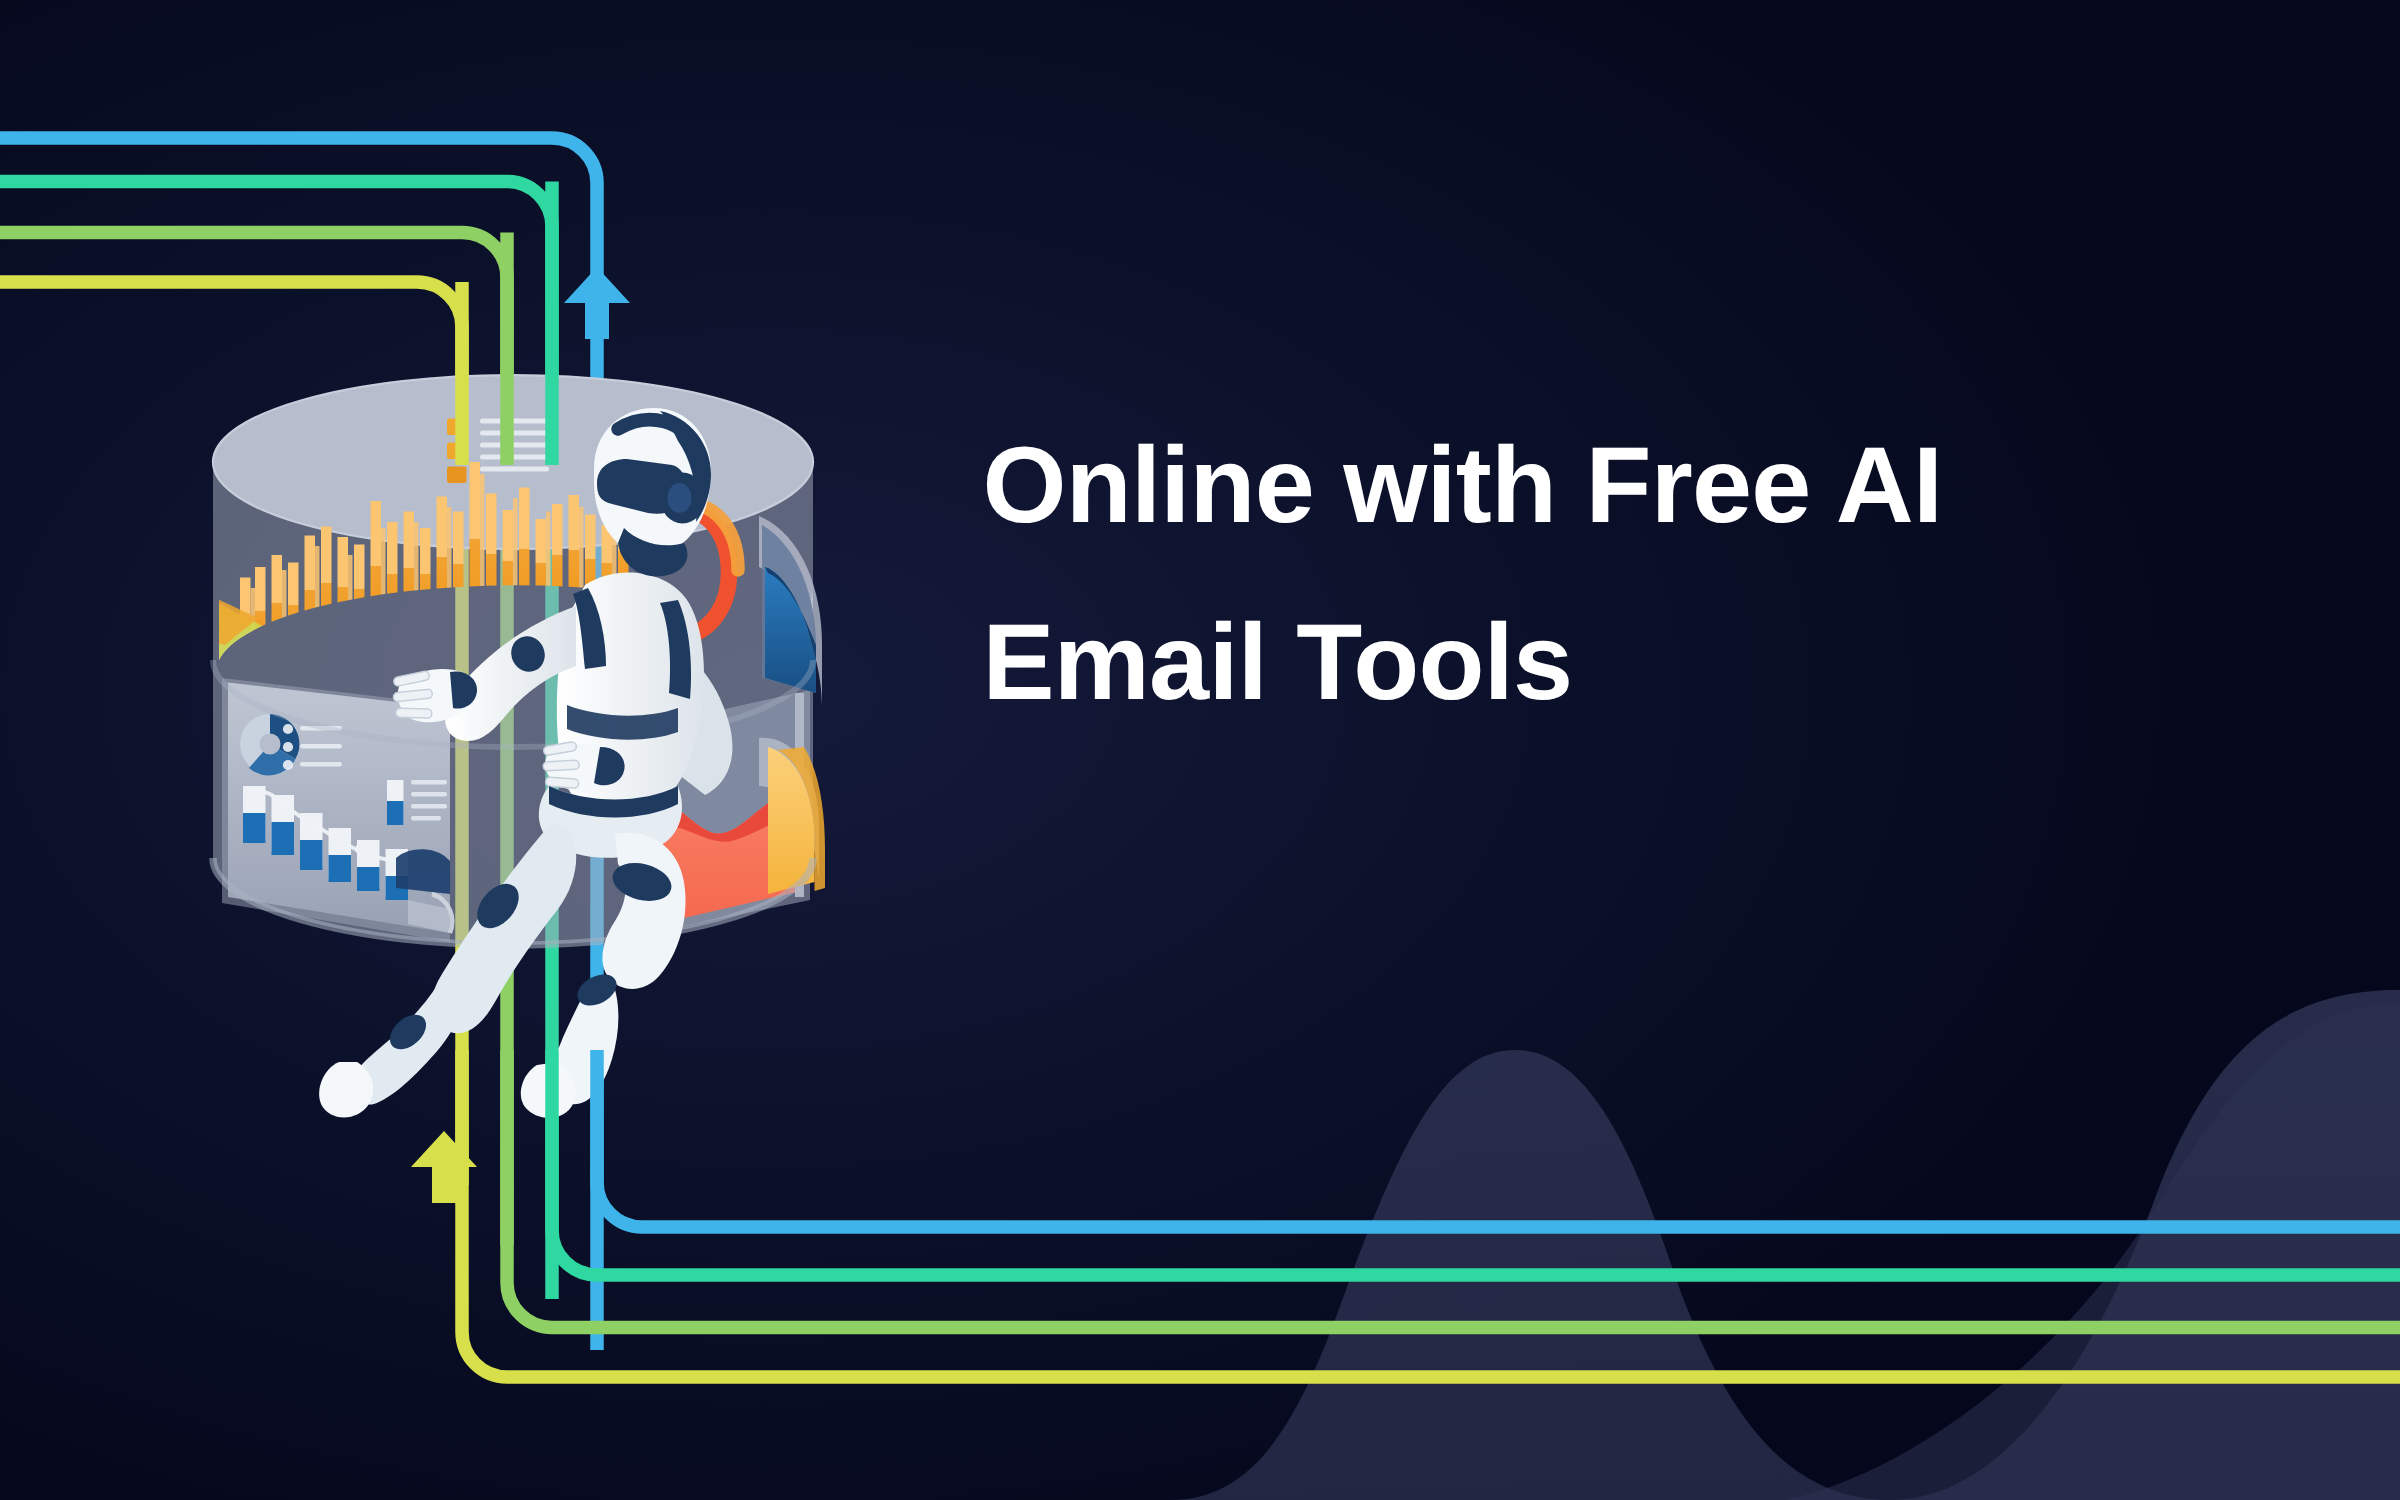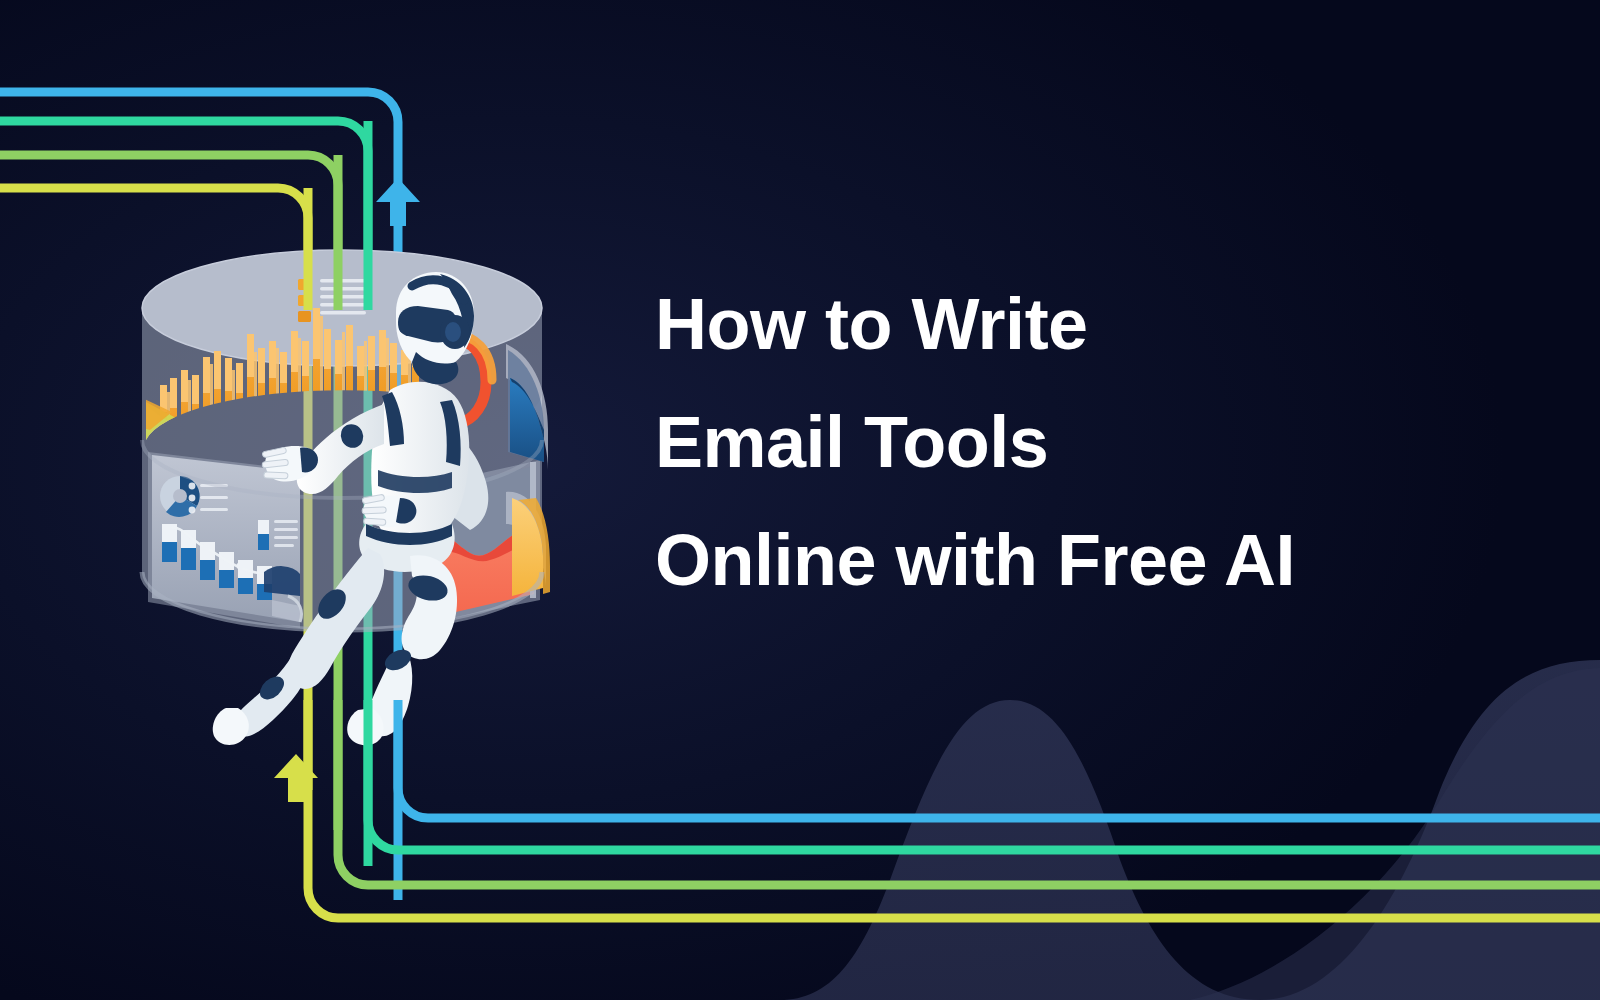"How to Write" span.ln { html: <span>How to Write</span> -> none }
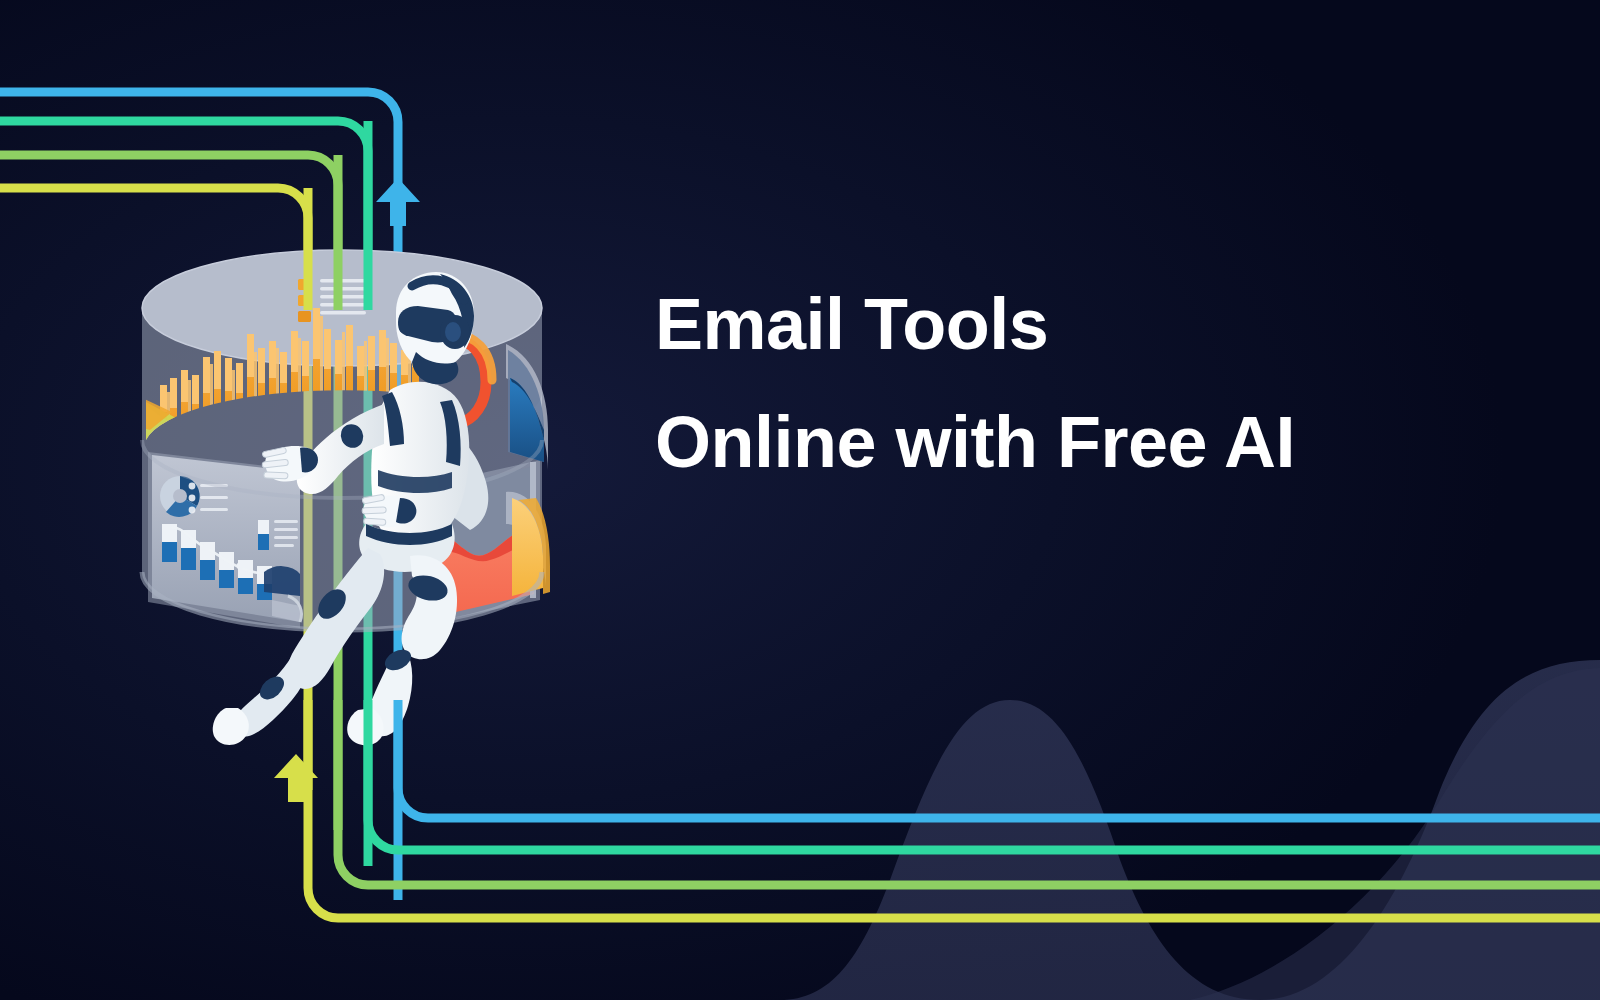"Email Tools" span.ln { order: before "Online with Free AI" -> after "Online with Free AI" }
